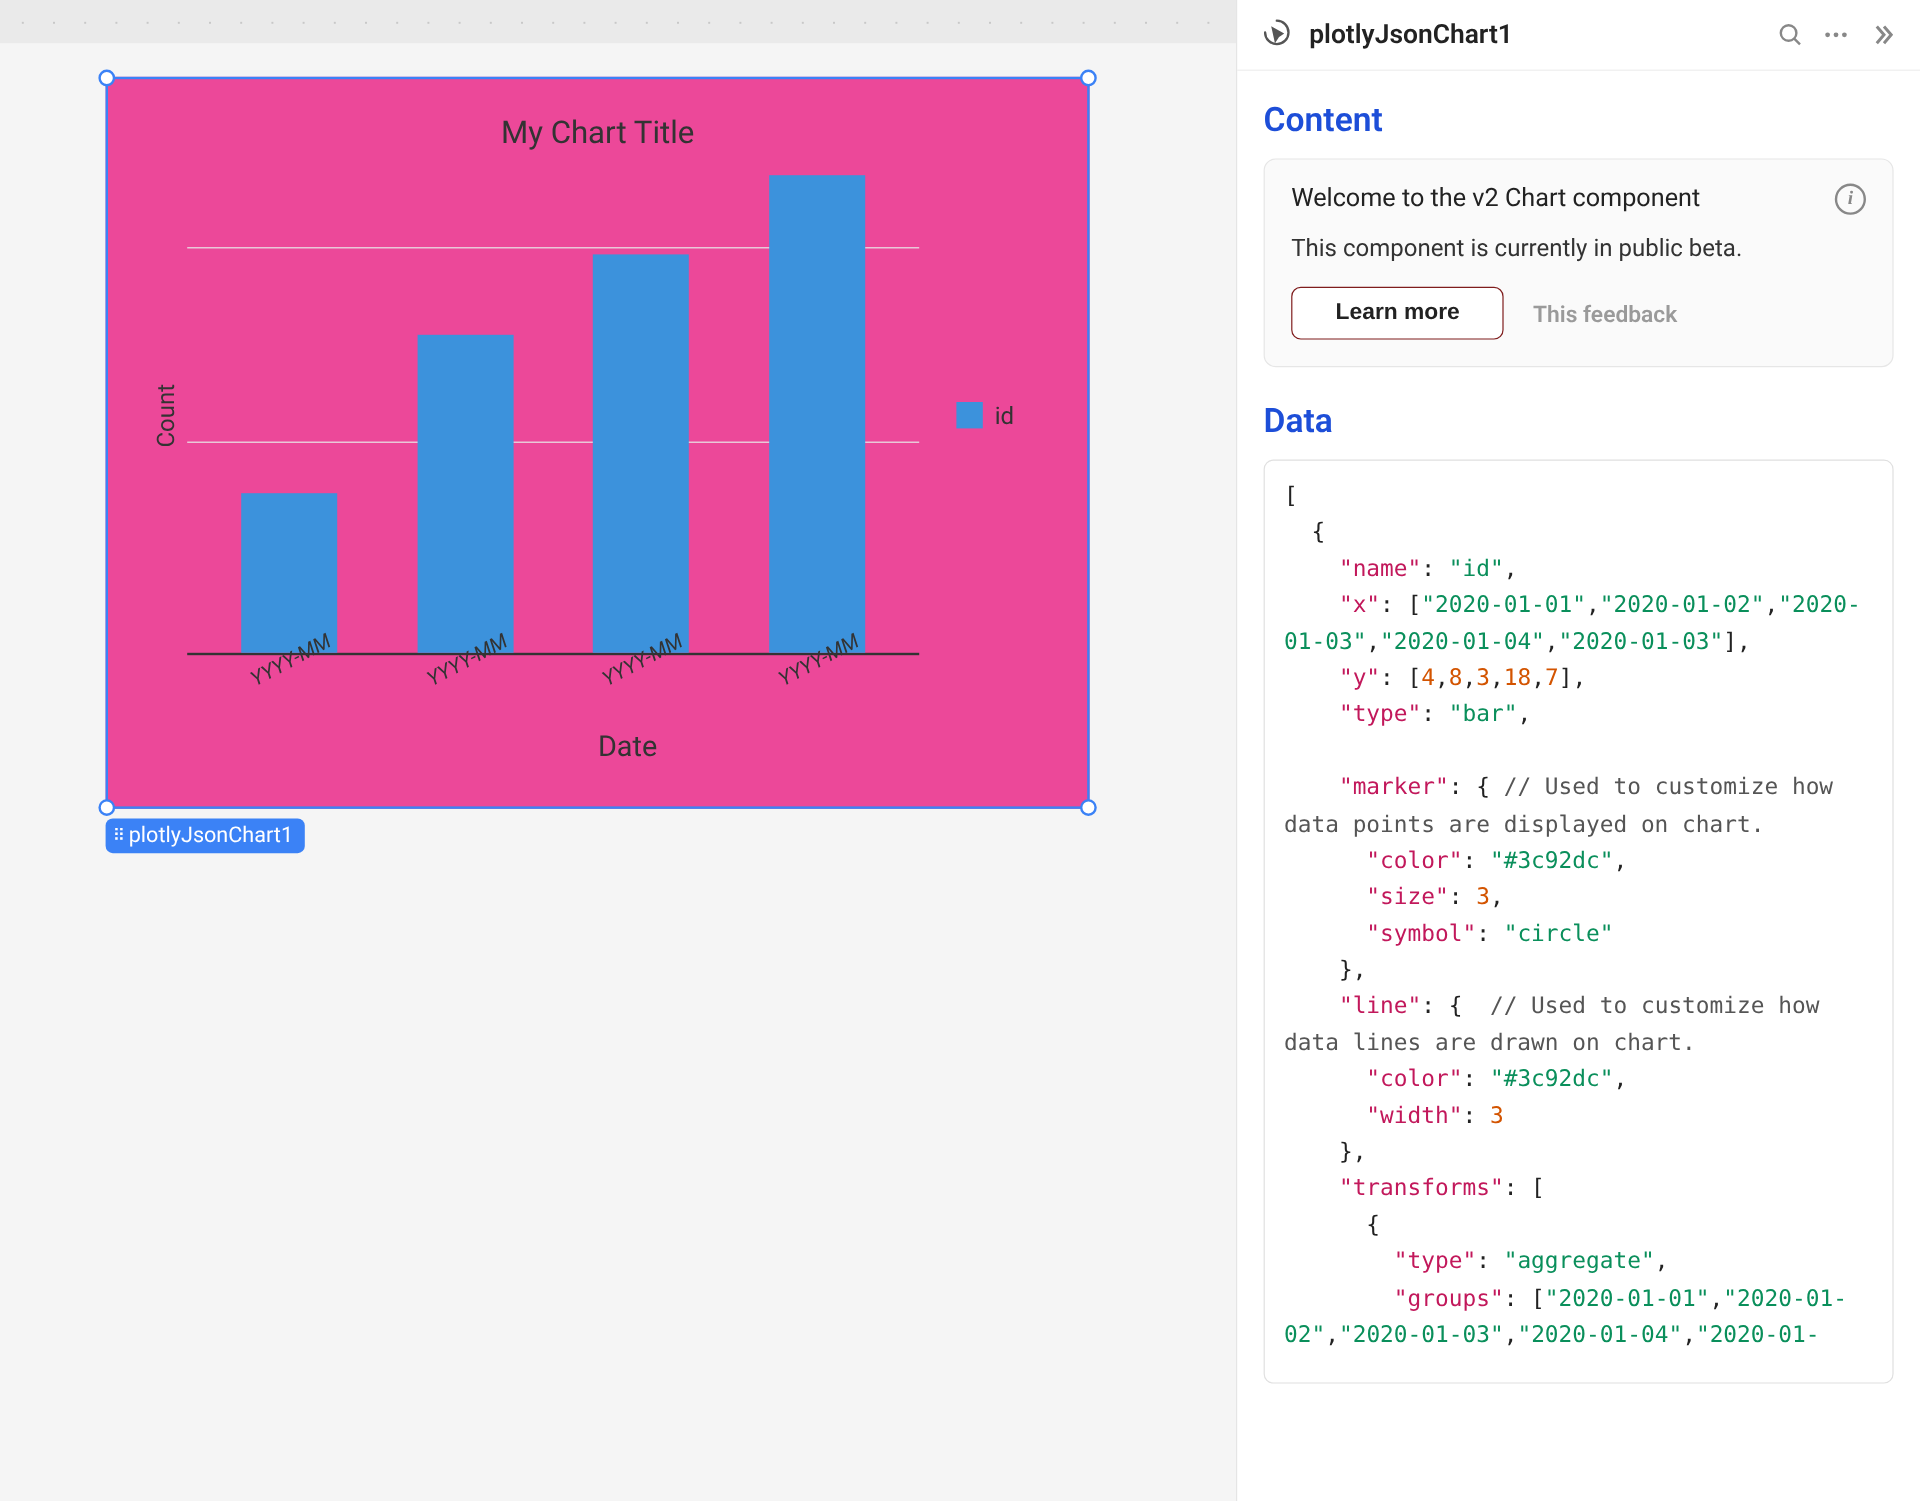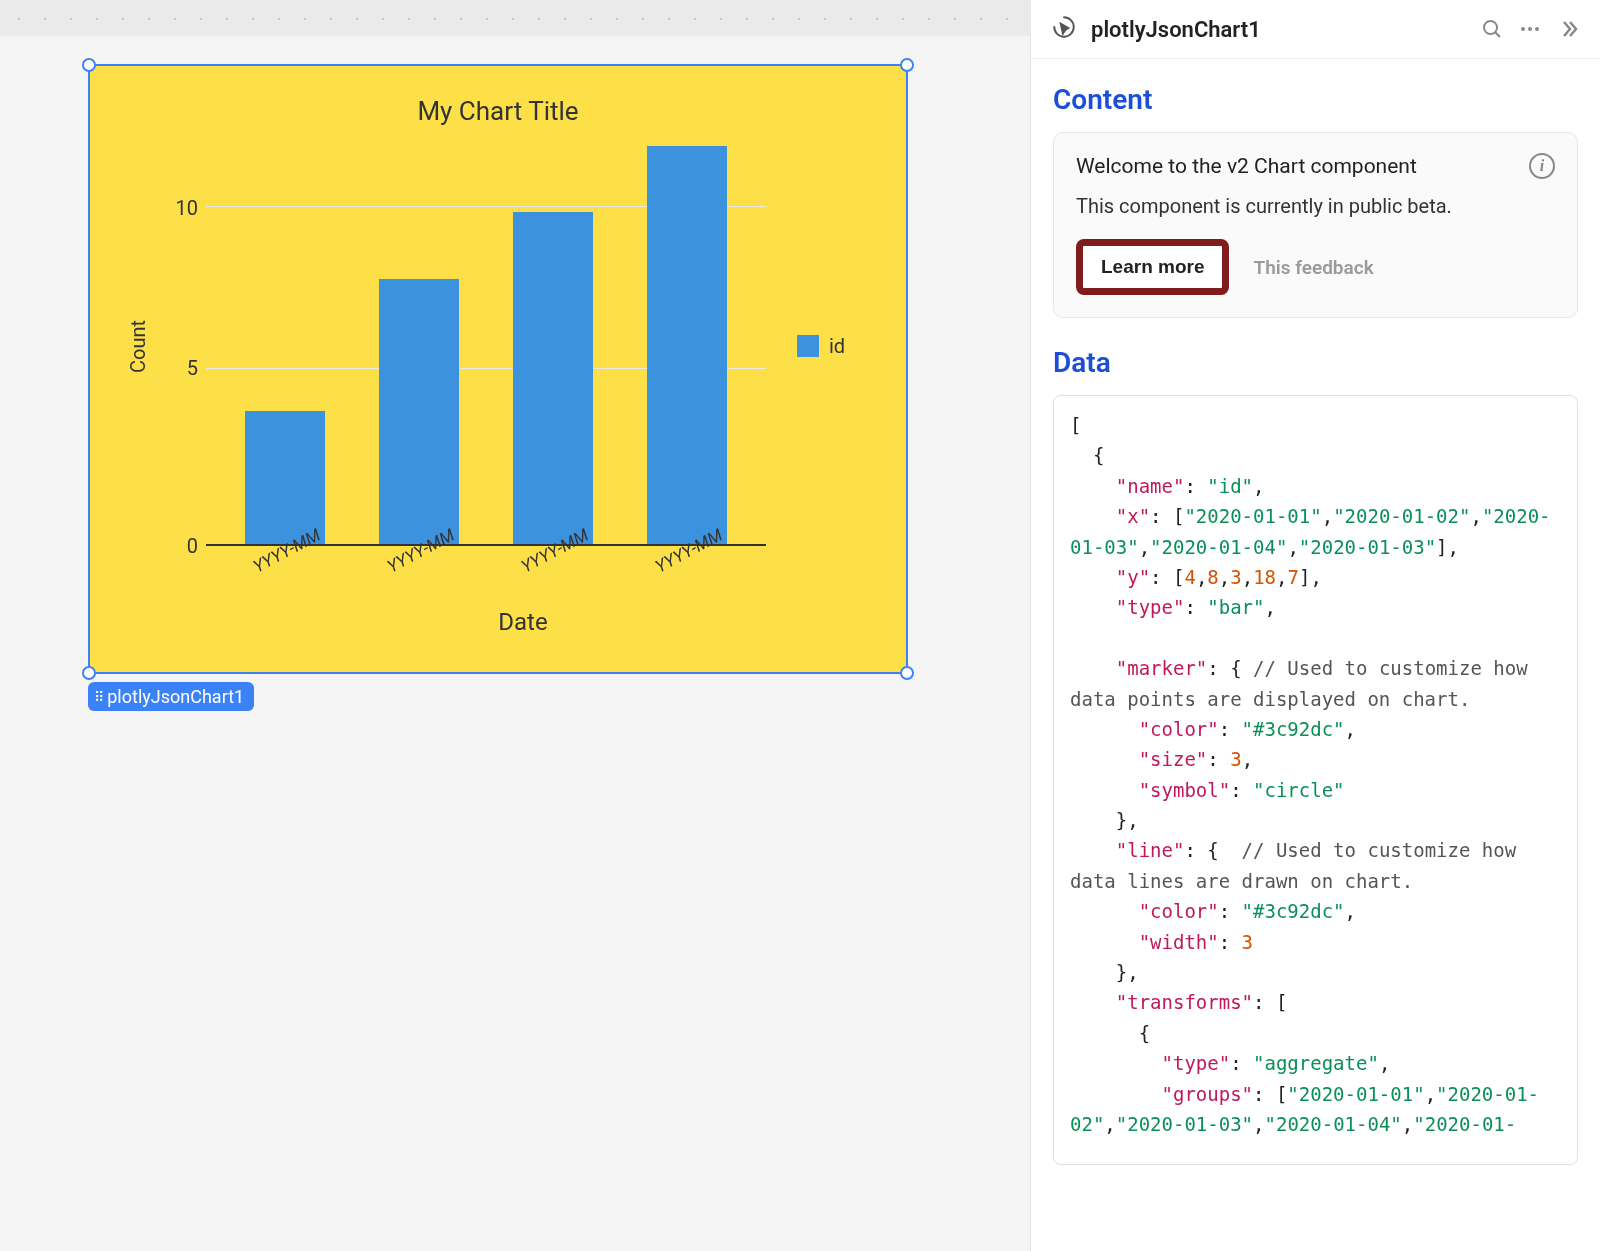"My Chart Title" .component-frame { background: #fde047 -> #ec4899 }
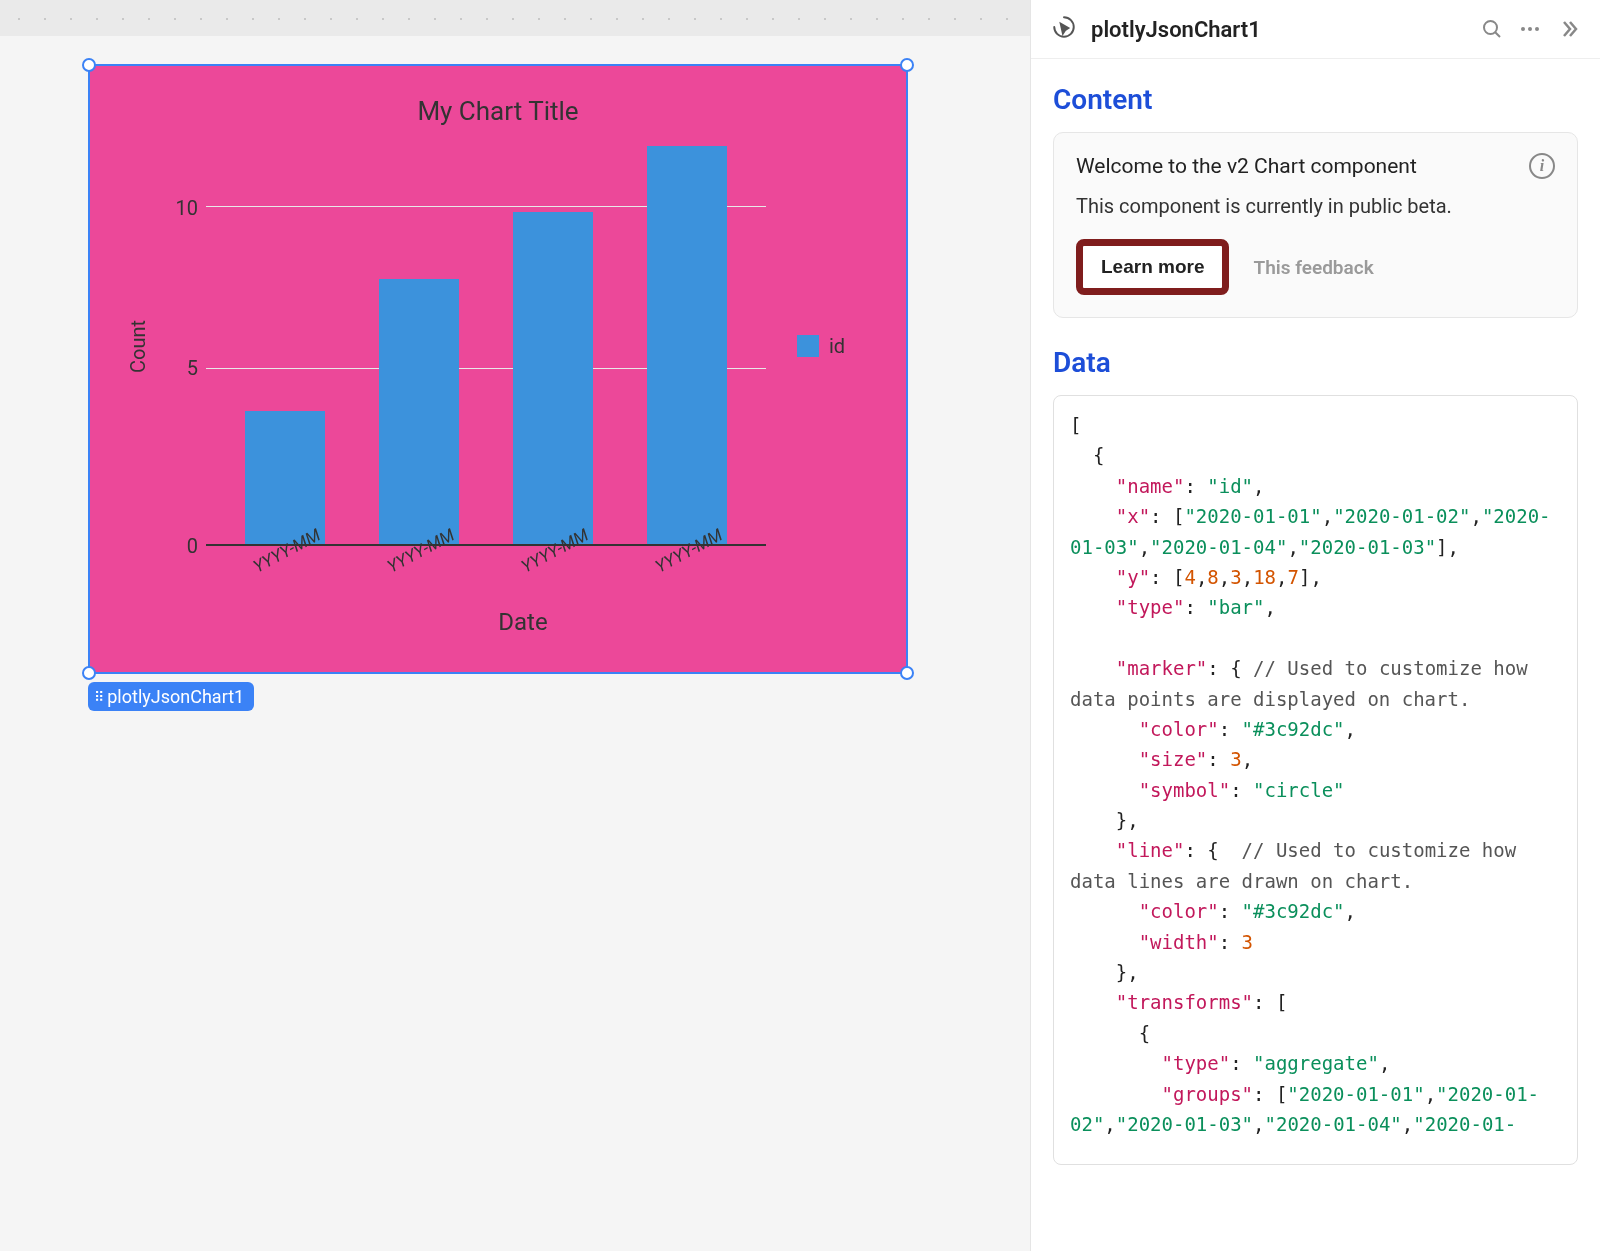"10" div.yaxis { html: <div> <span>10</span> <span>5</span> <span>0</span> </div> -> none }
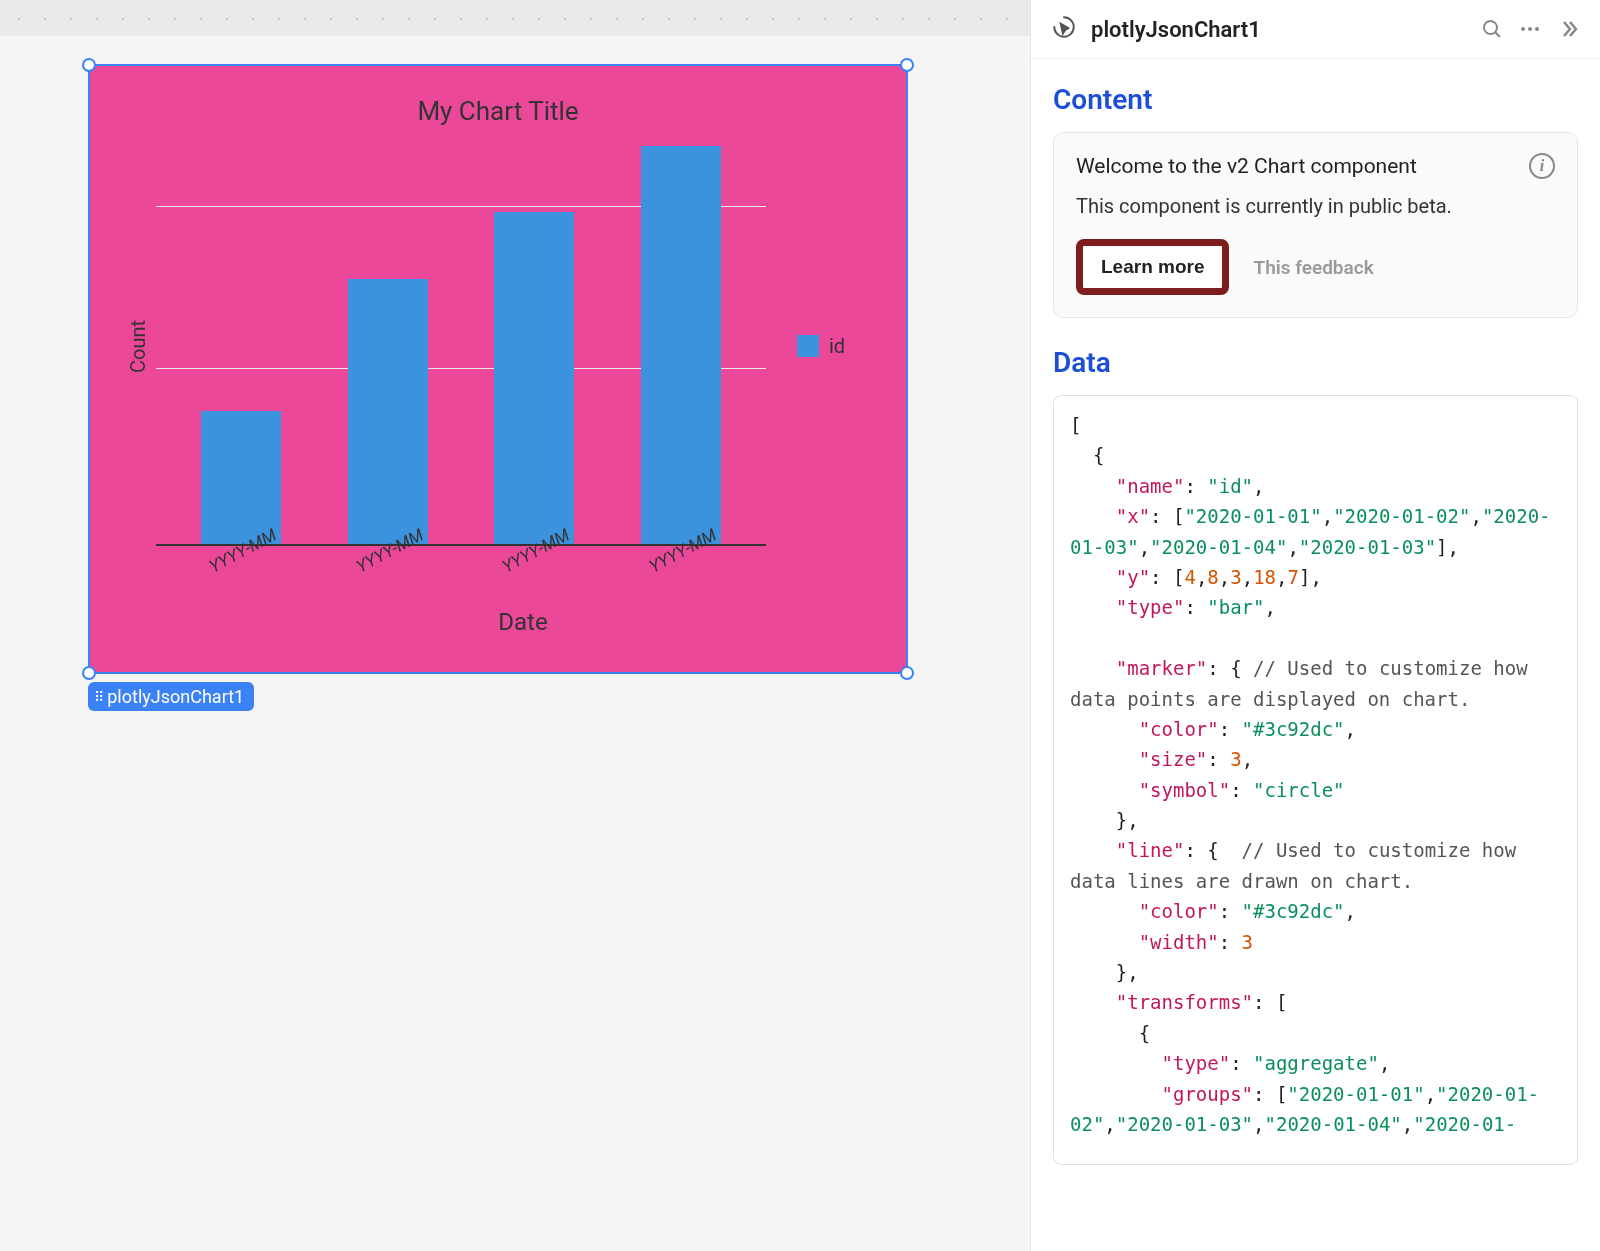"Learn more" .btn { border: 7px solid #7f1d1d -> 1px solid #7f1d1d; padding: 10px 18px -> 10px 36px }
